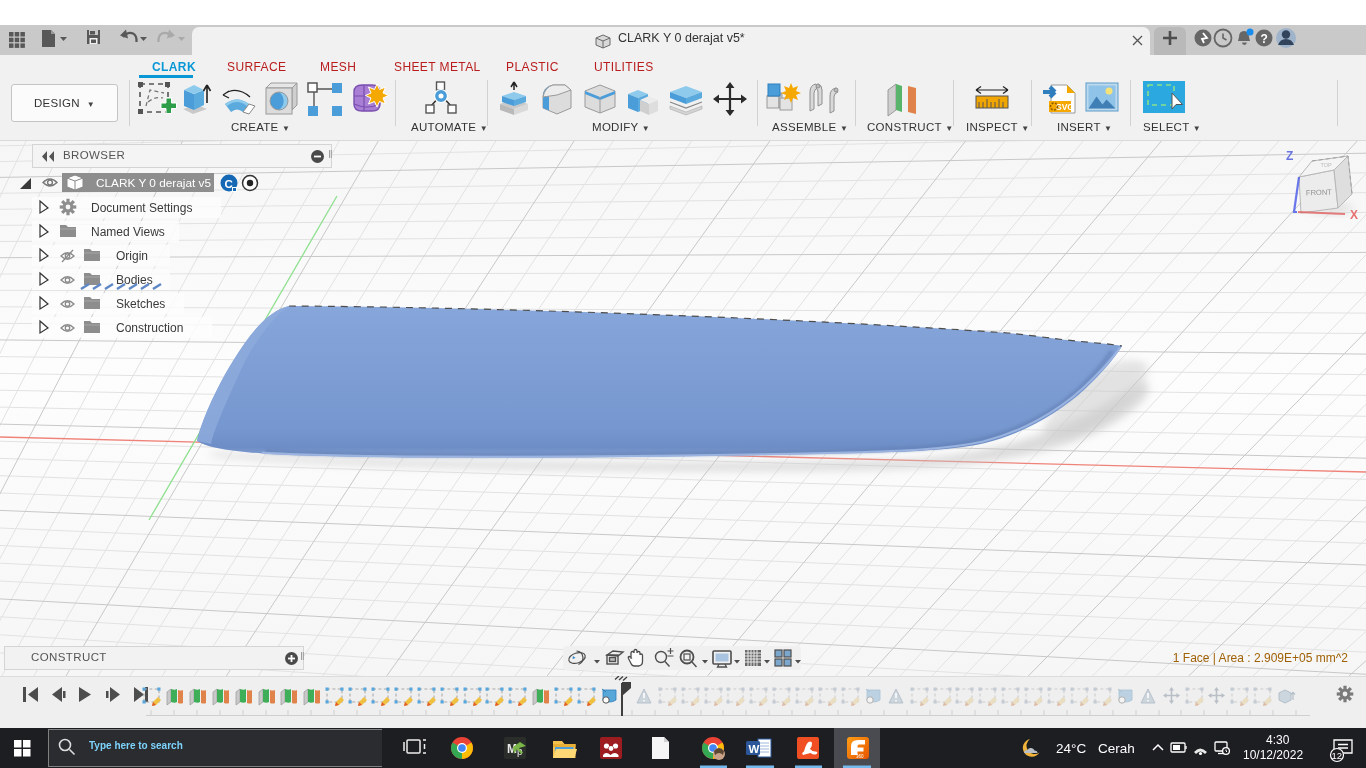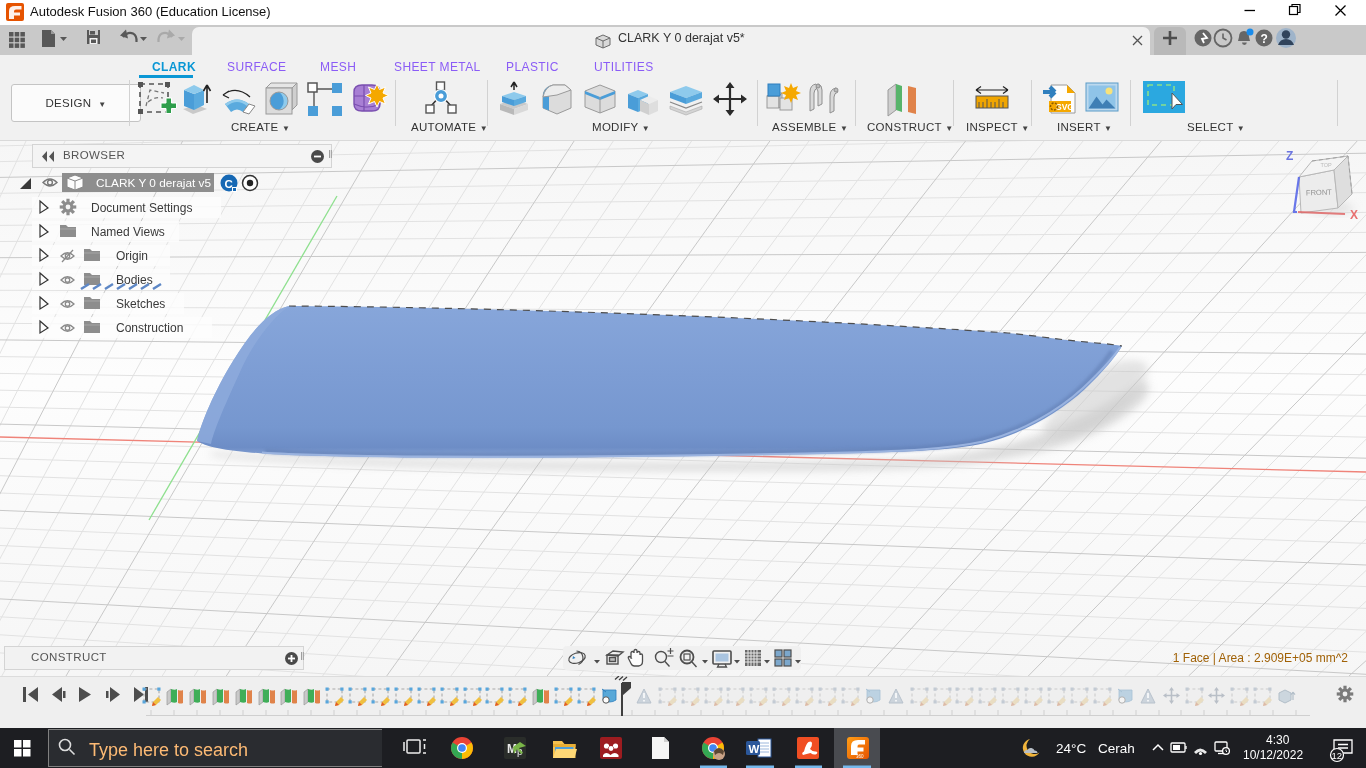"Autodesk Fusion 360 (Education License)" div { html: <div> <svg> <rect></rect> <path></path> </svg> <span>Autodesk Fusion 360 (Education License)</span> <svg> <path></path> <g> <rect></rect> <path></path> </g> <path></path> </svg> </div> -> none }
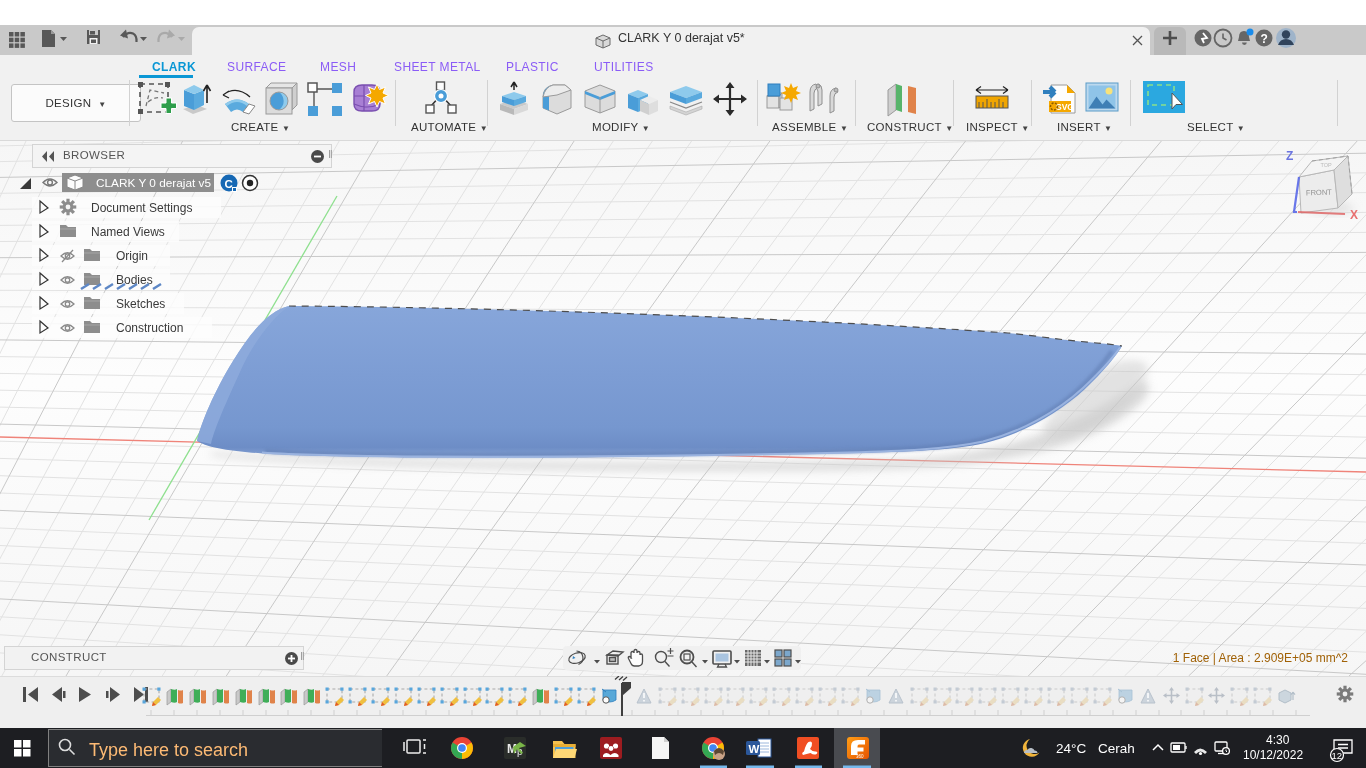"SURFACE" .tabs { color: #8b5cf6 -> #b91c1c }
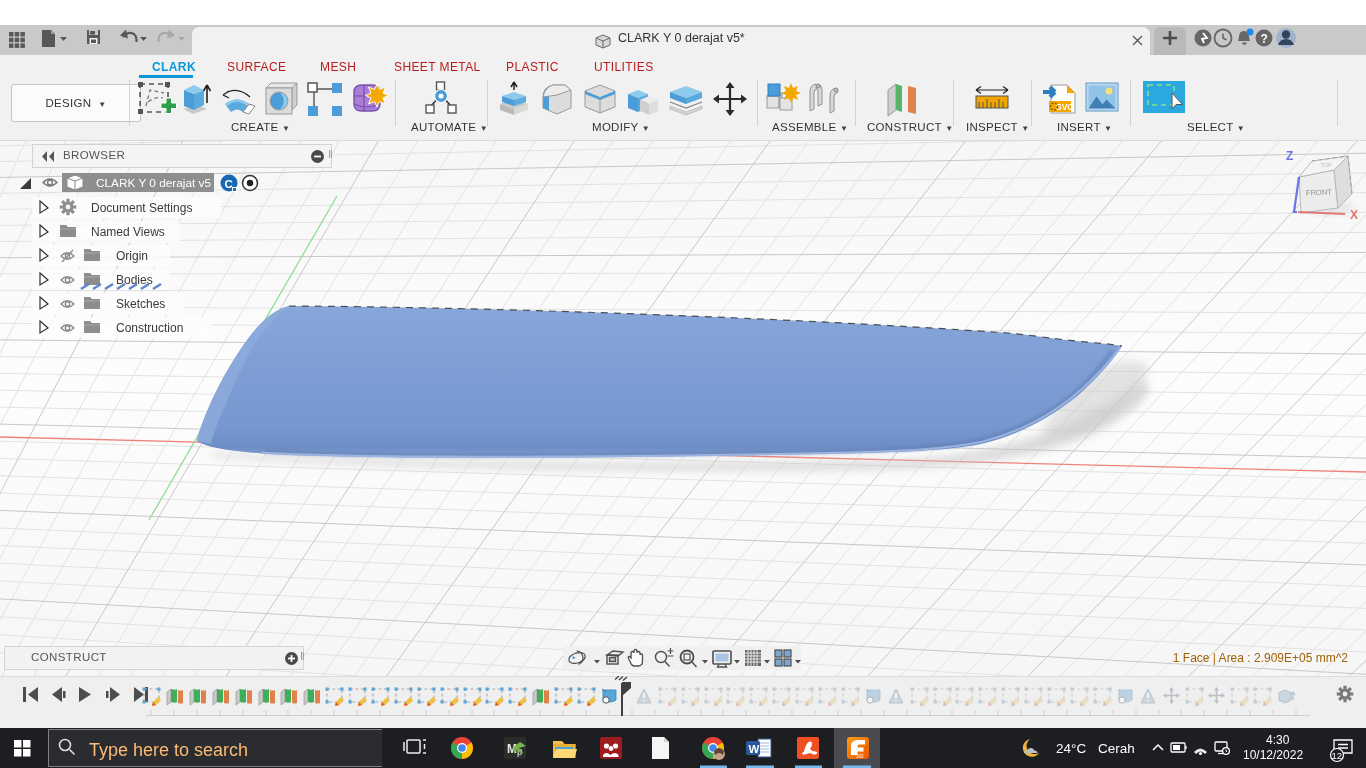"DESIGN ▼" #designbox { width: 130px -> 107px }
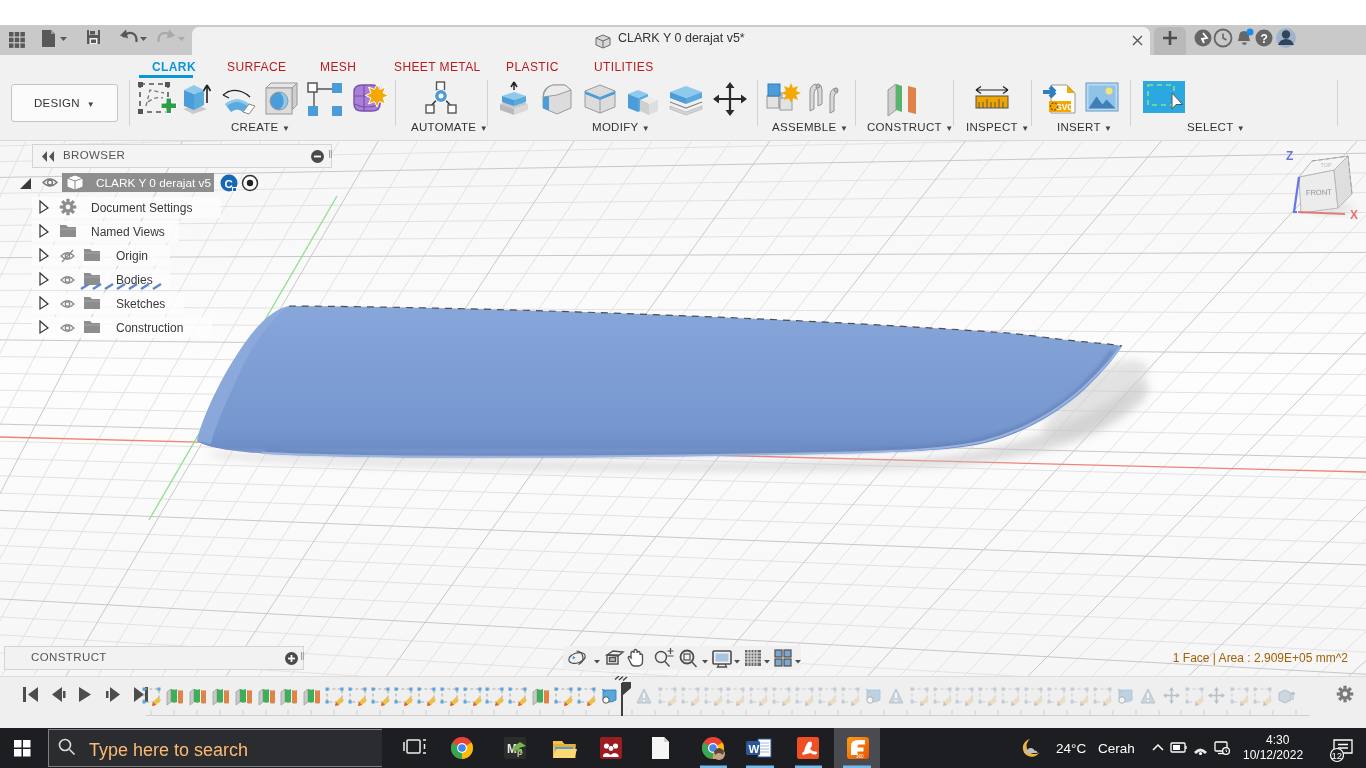"SELECT ▼" div.grplabel { margin-left: 44px -> none }
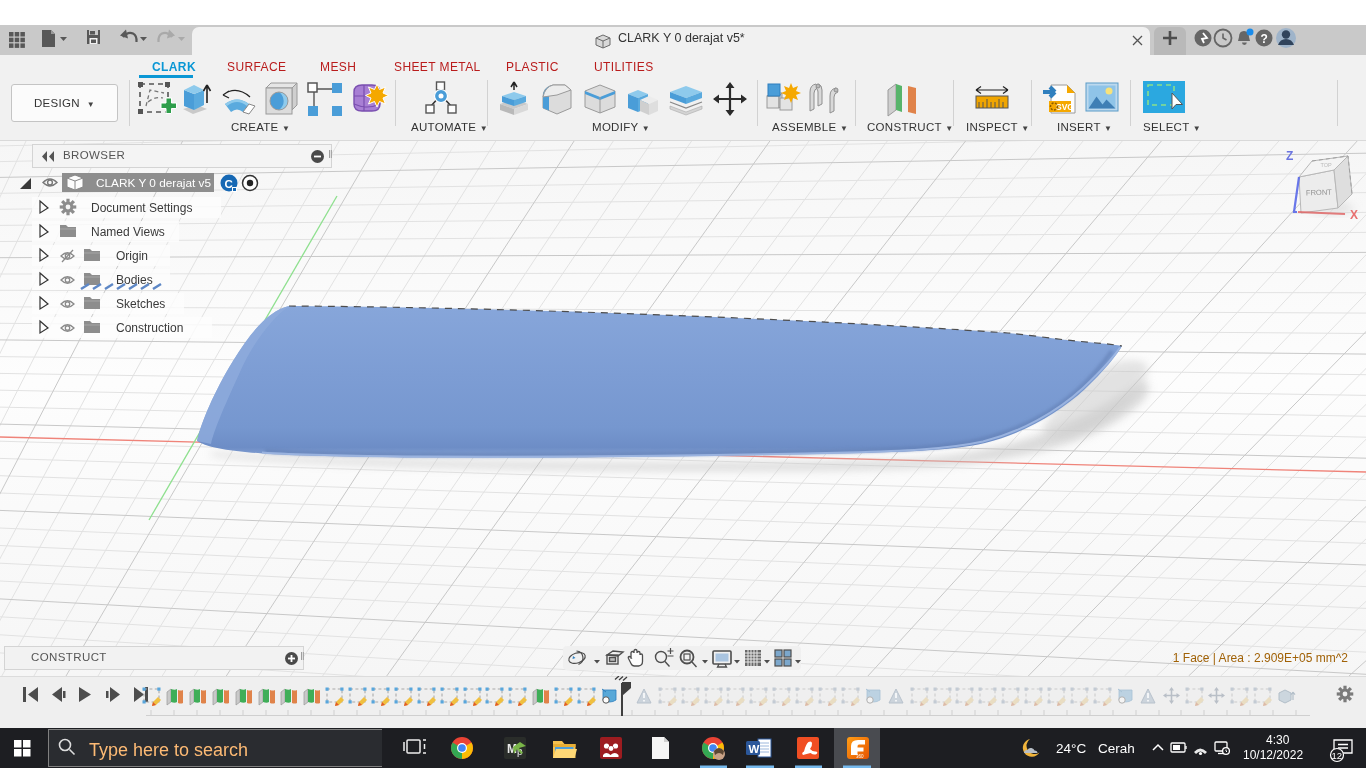"Type here to search" #searchbox span { color: #fdba74 -> #7dd3fc; font-size: 18px -> 10px; font-weight: none -> bold }
